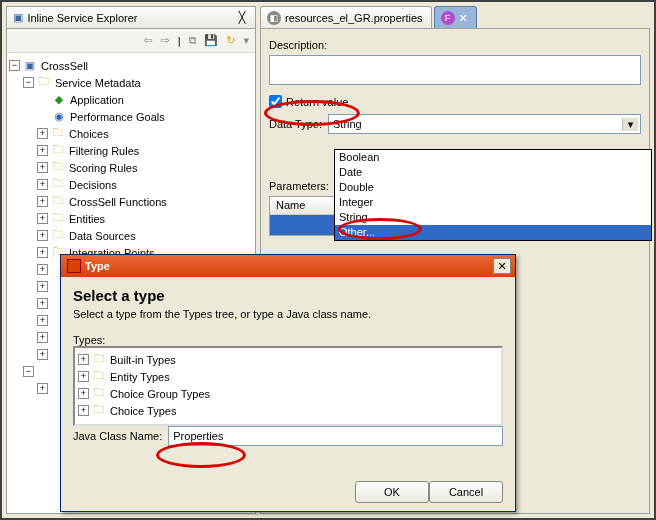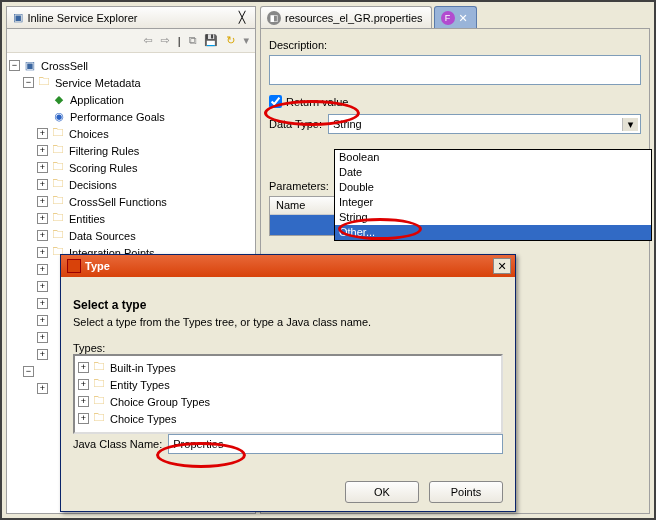"Select a type" .dlg-h { font-size: 12px -> 15px; margin-top: 11px -> none }
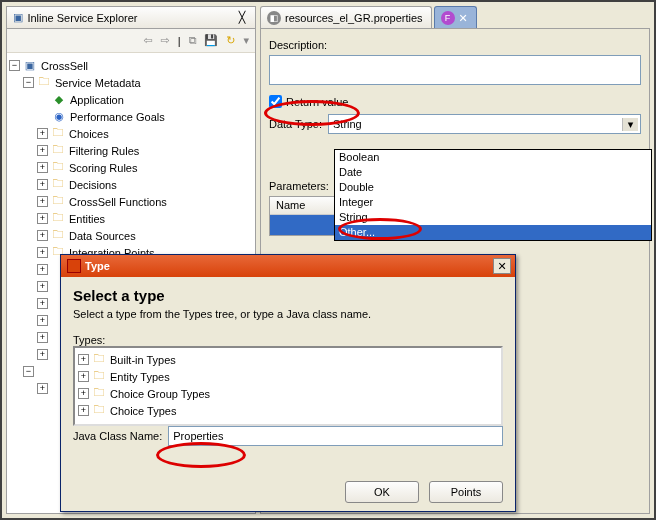"OK" .dlg-btns { gap: 10px -> 0 }
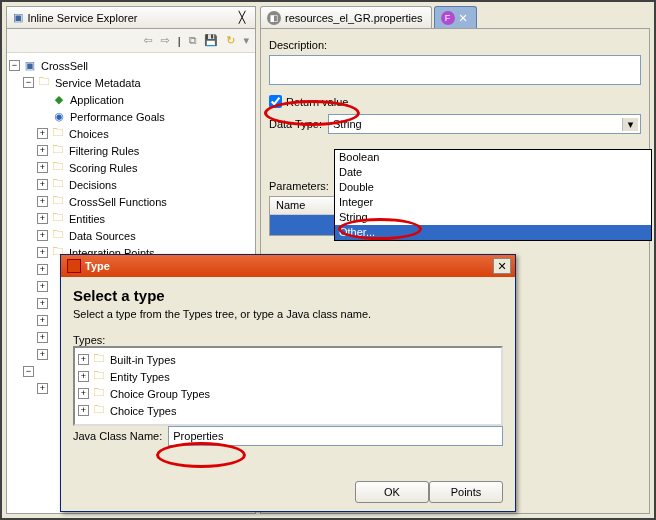"Points" button.btn { text: Points -> Cancel }
